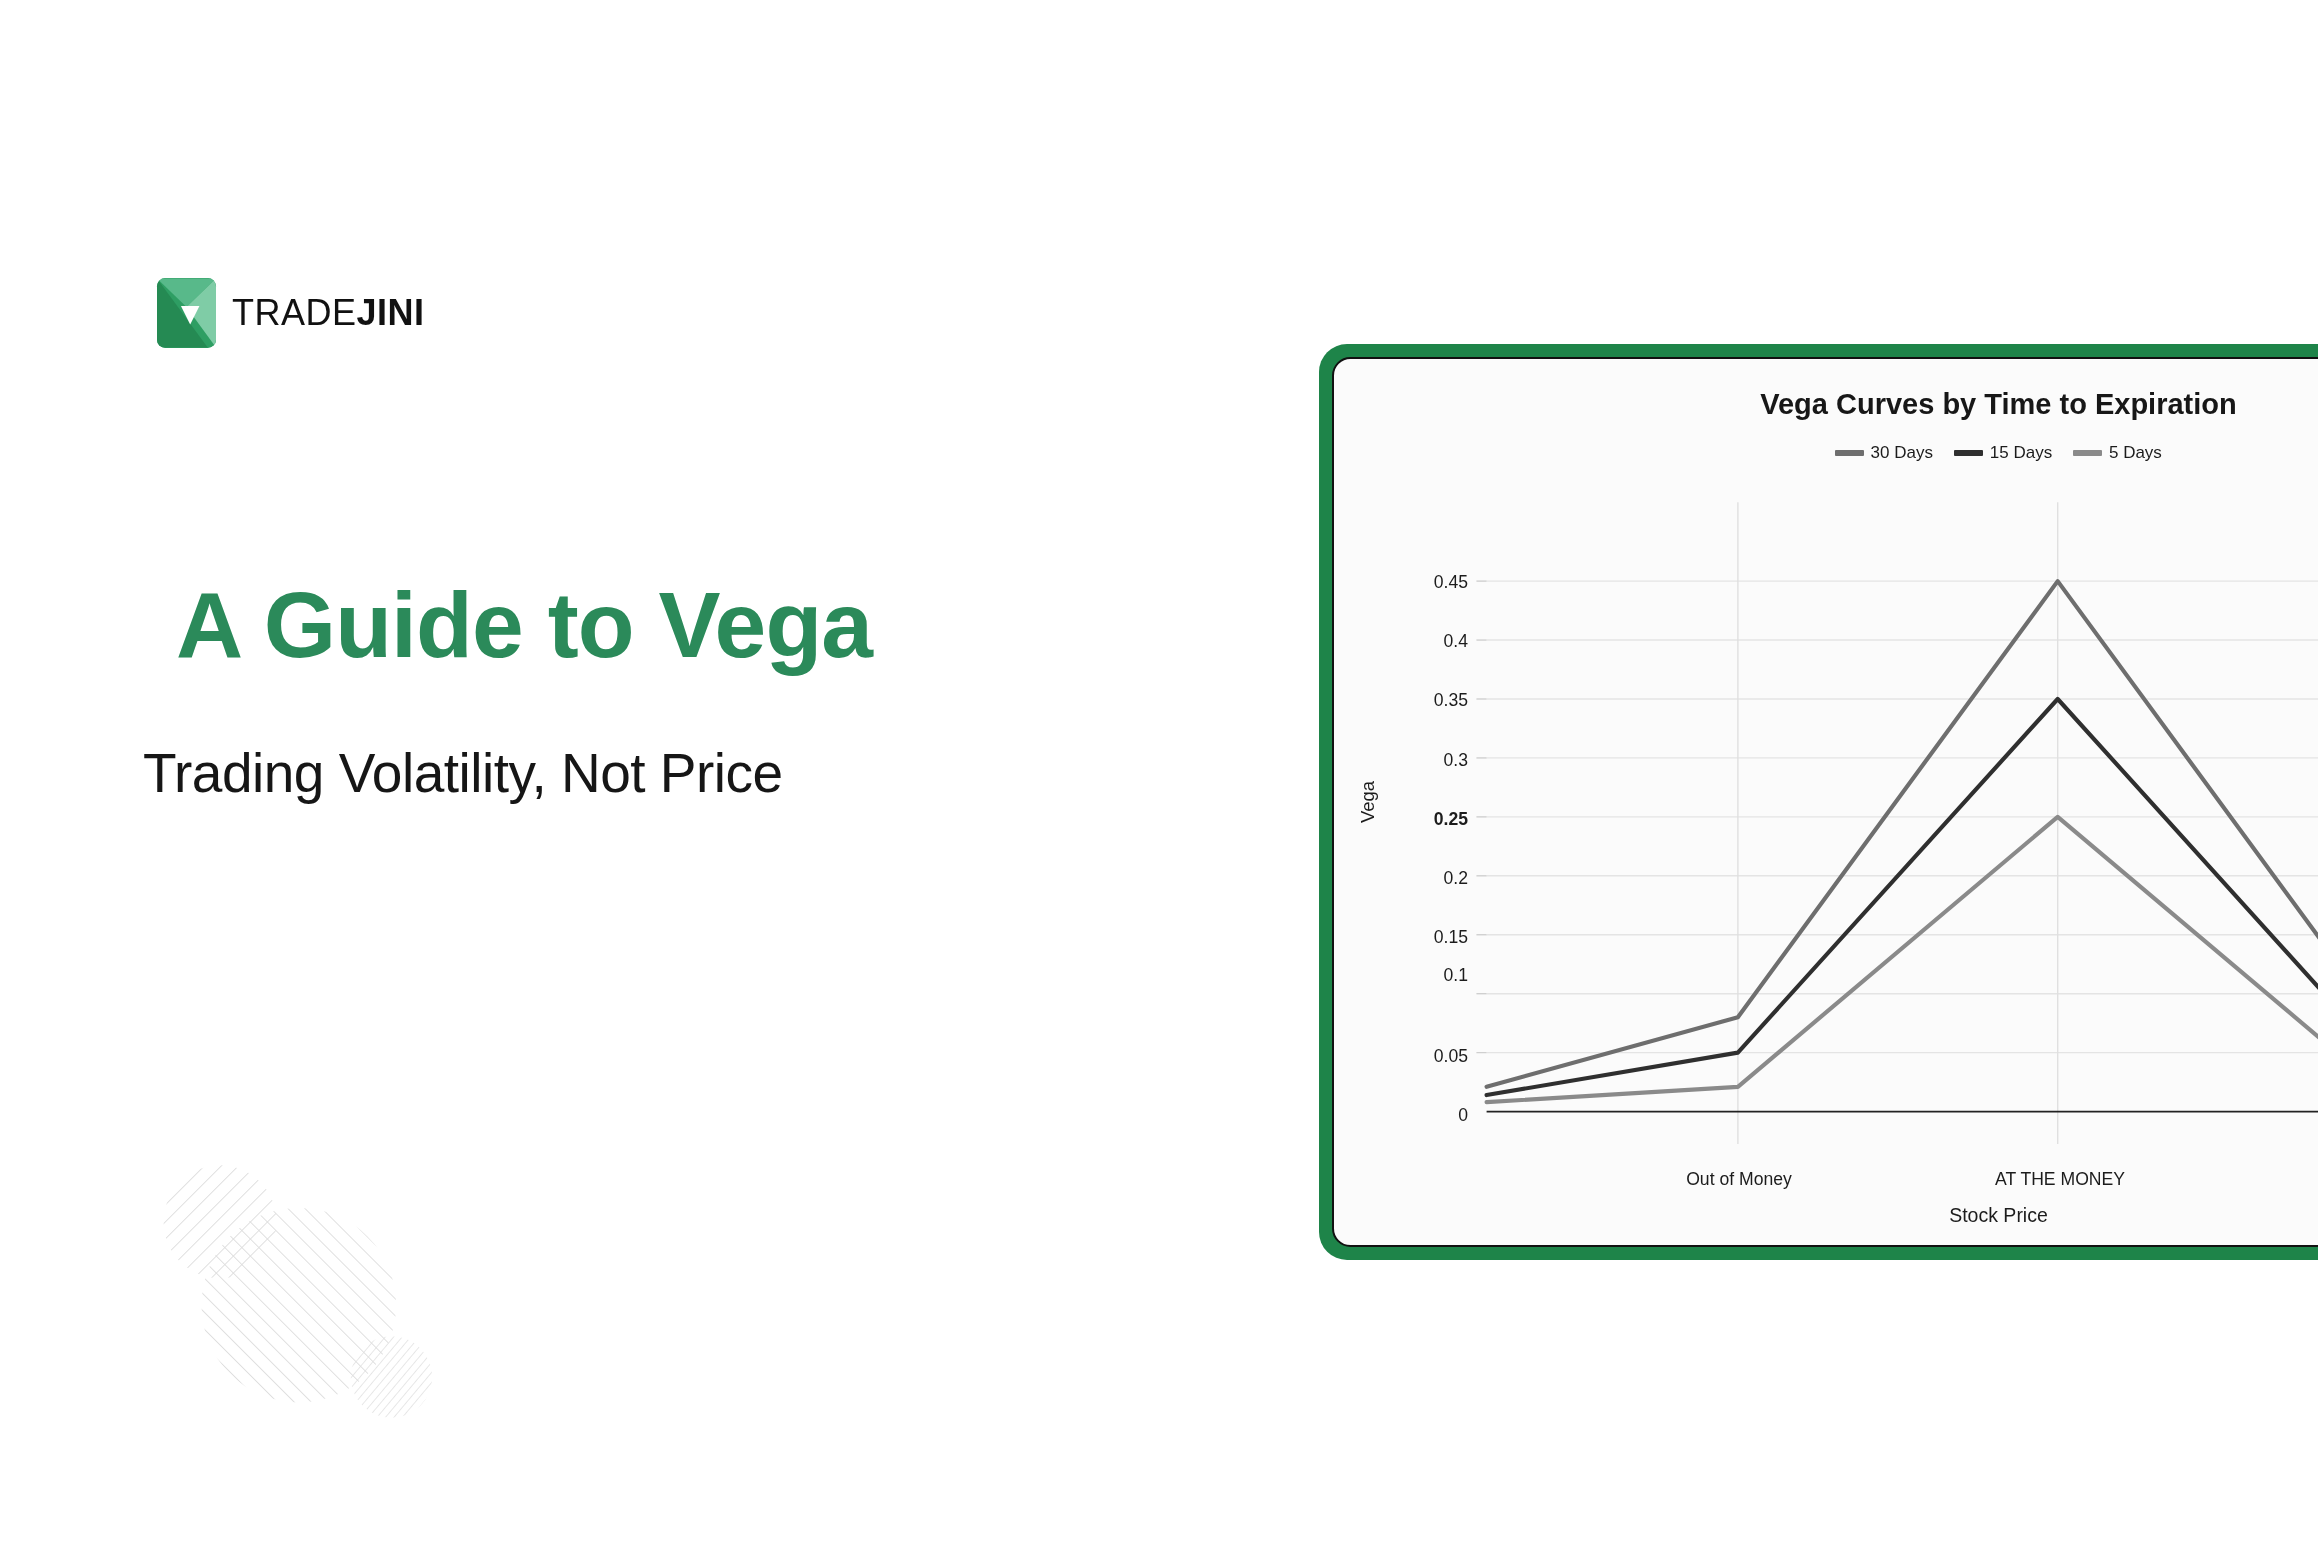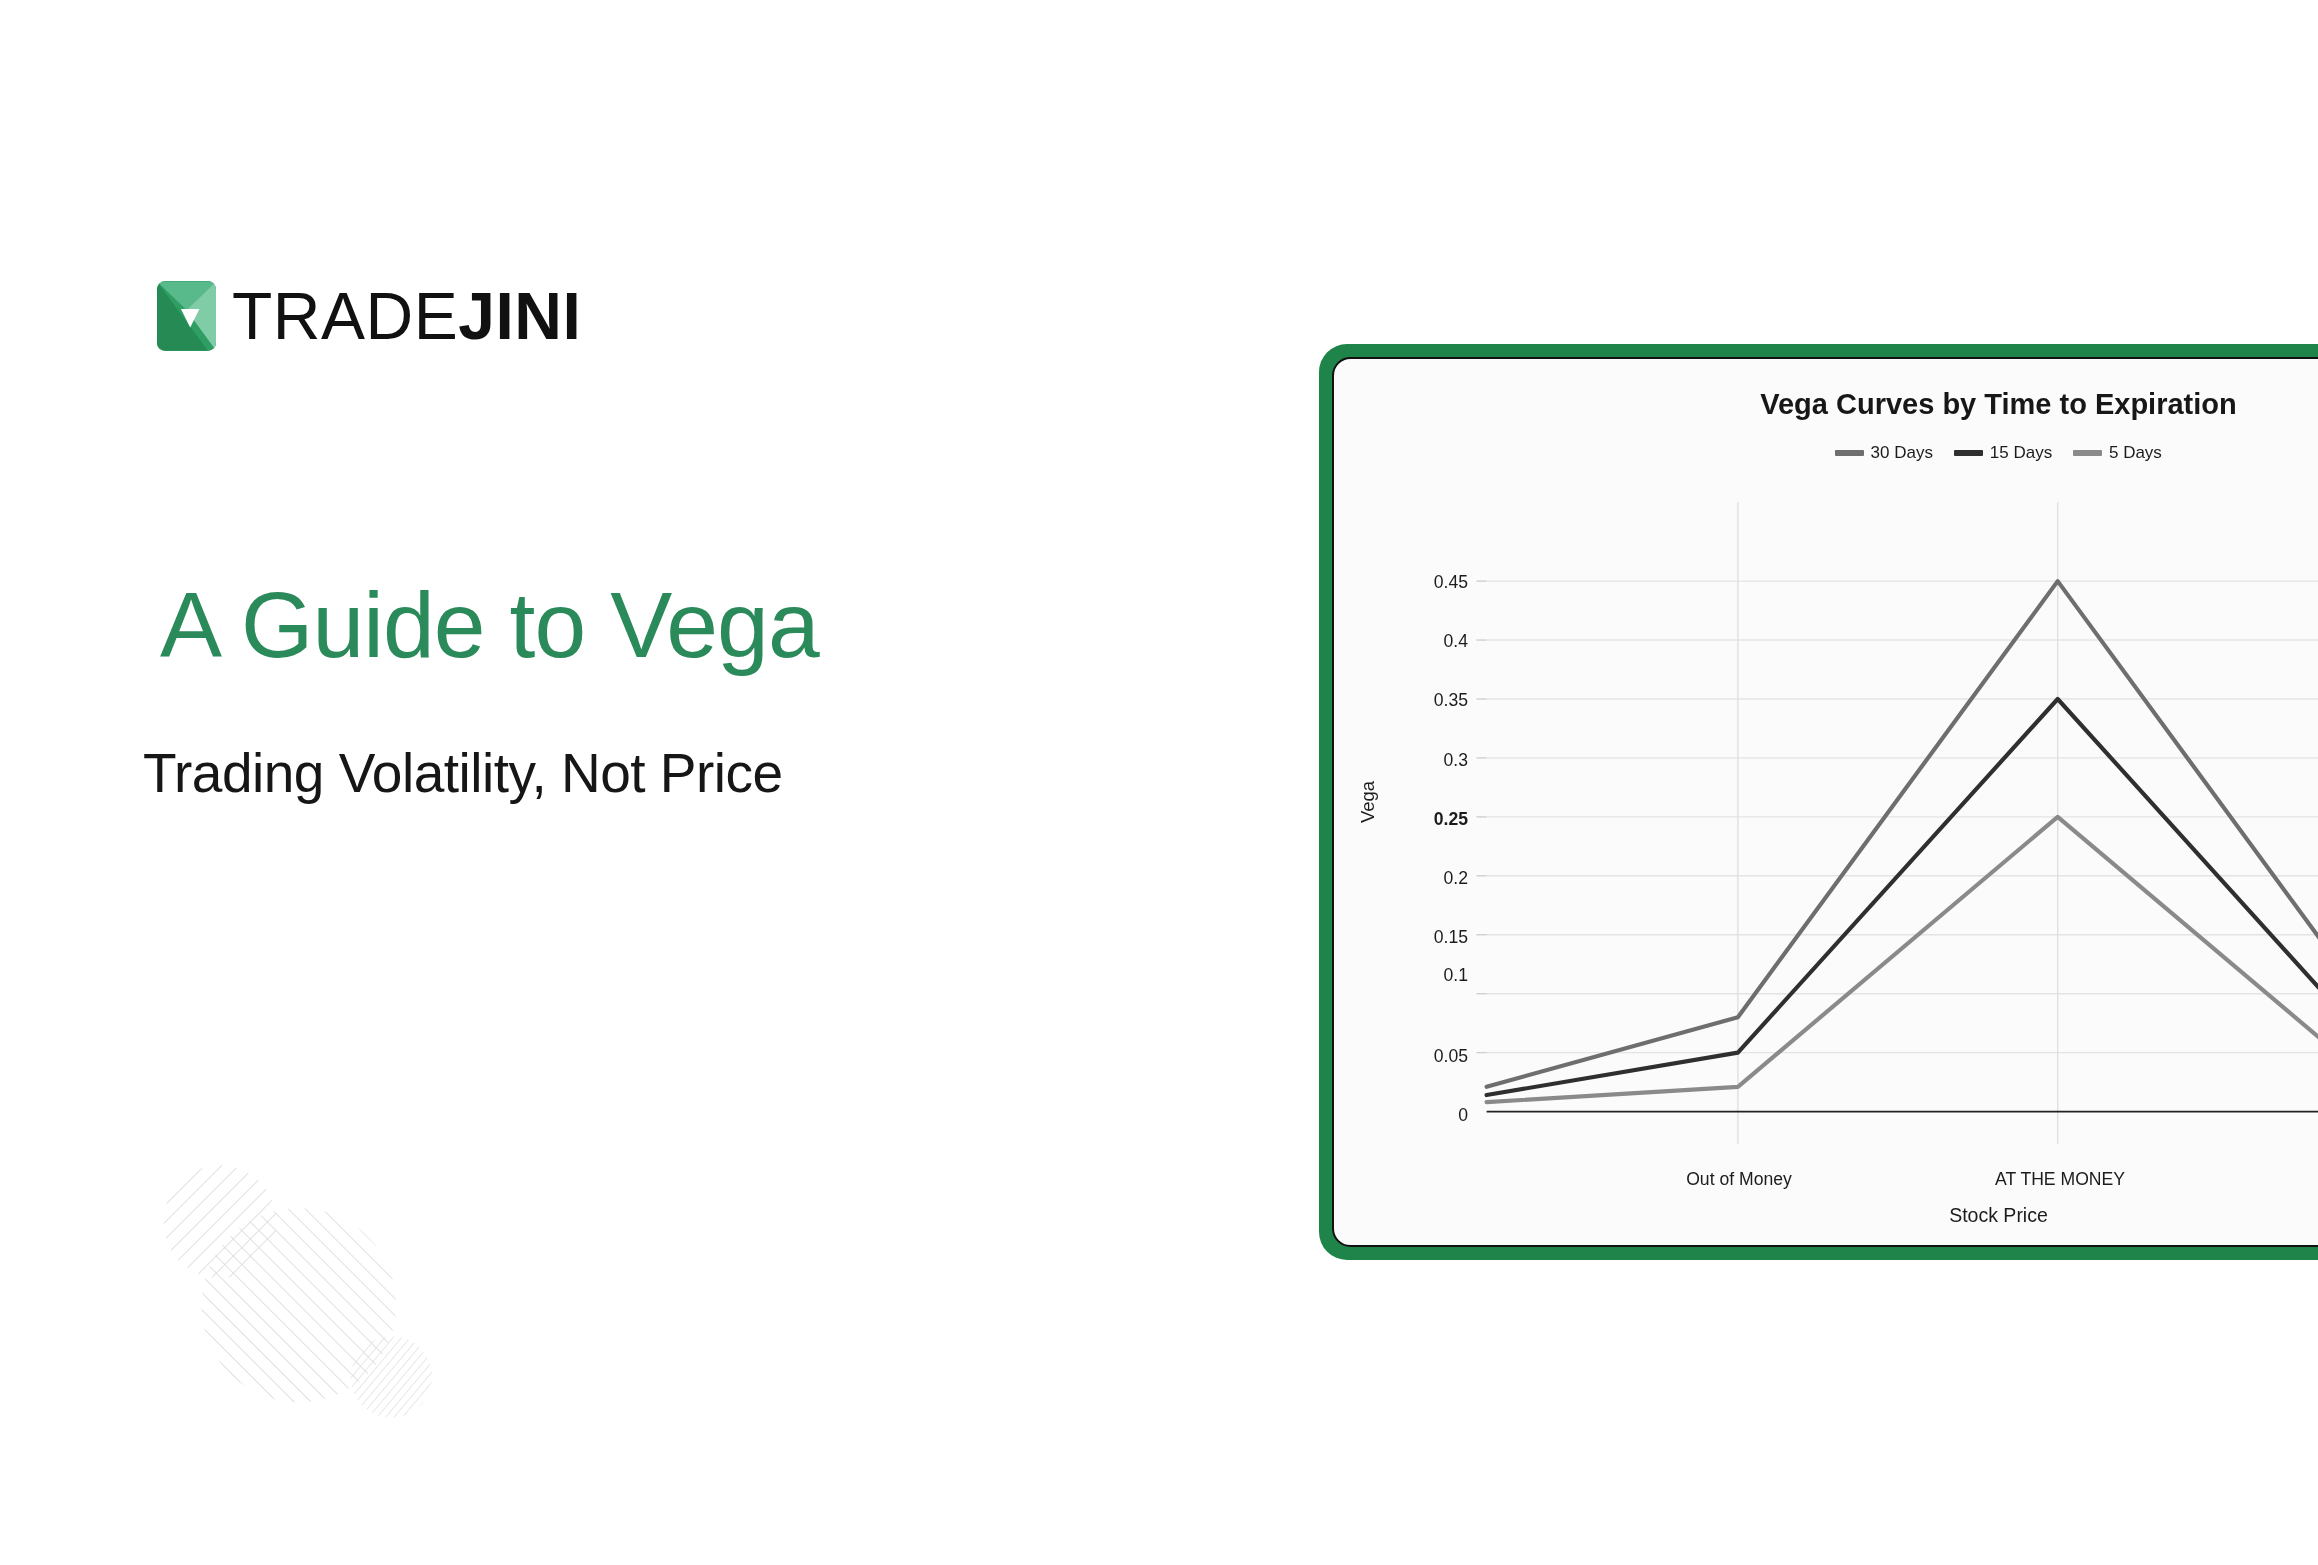"TRADEJINI" .logo-word { font-size: 66px -> 36px }
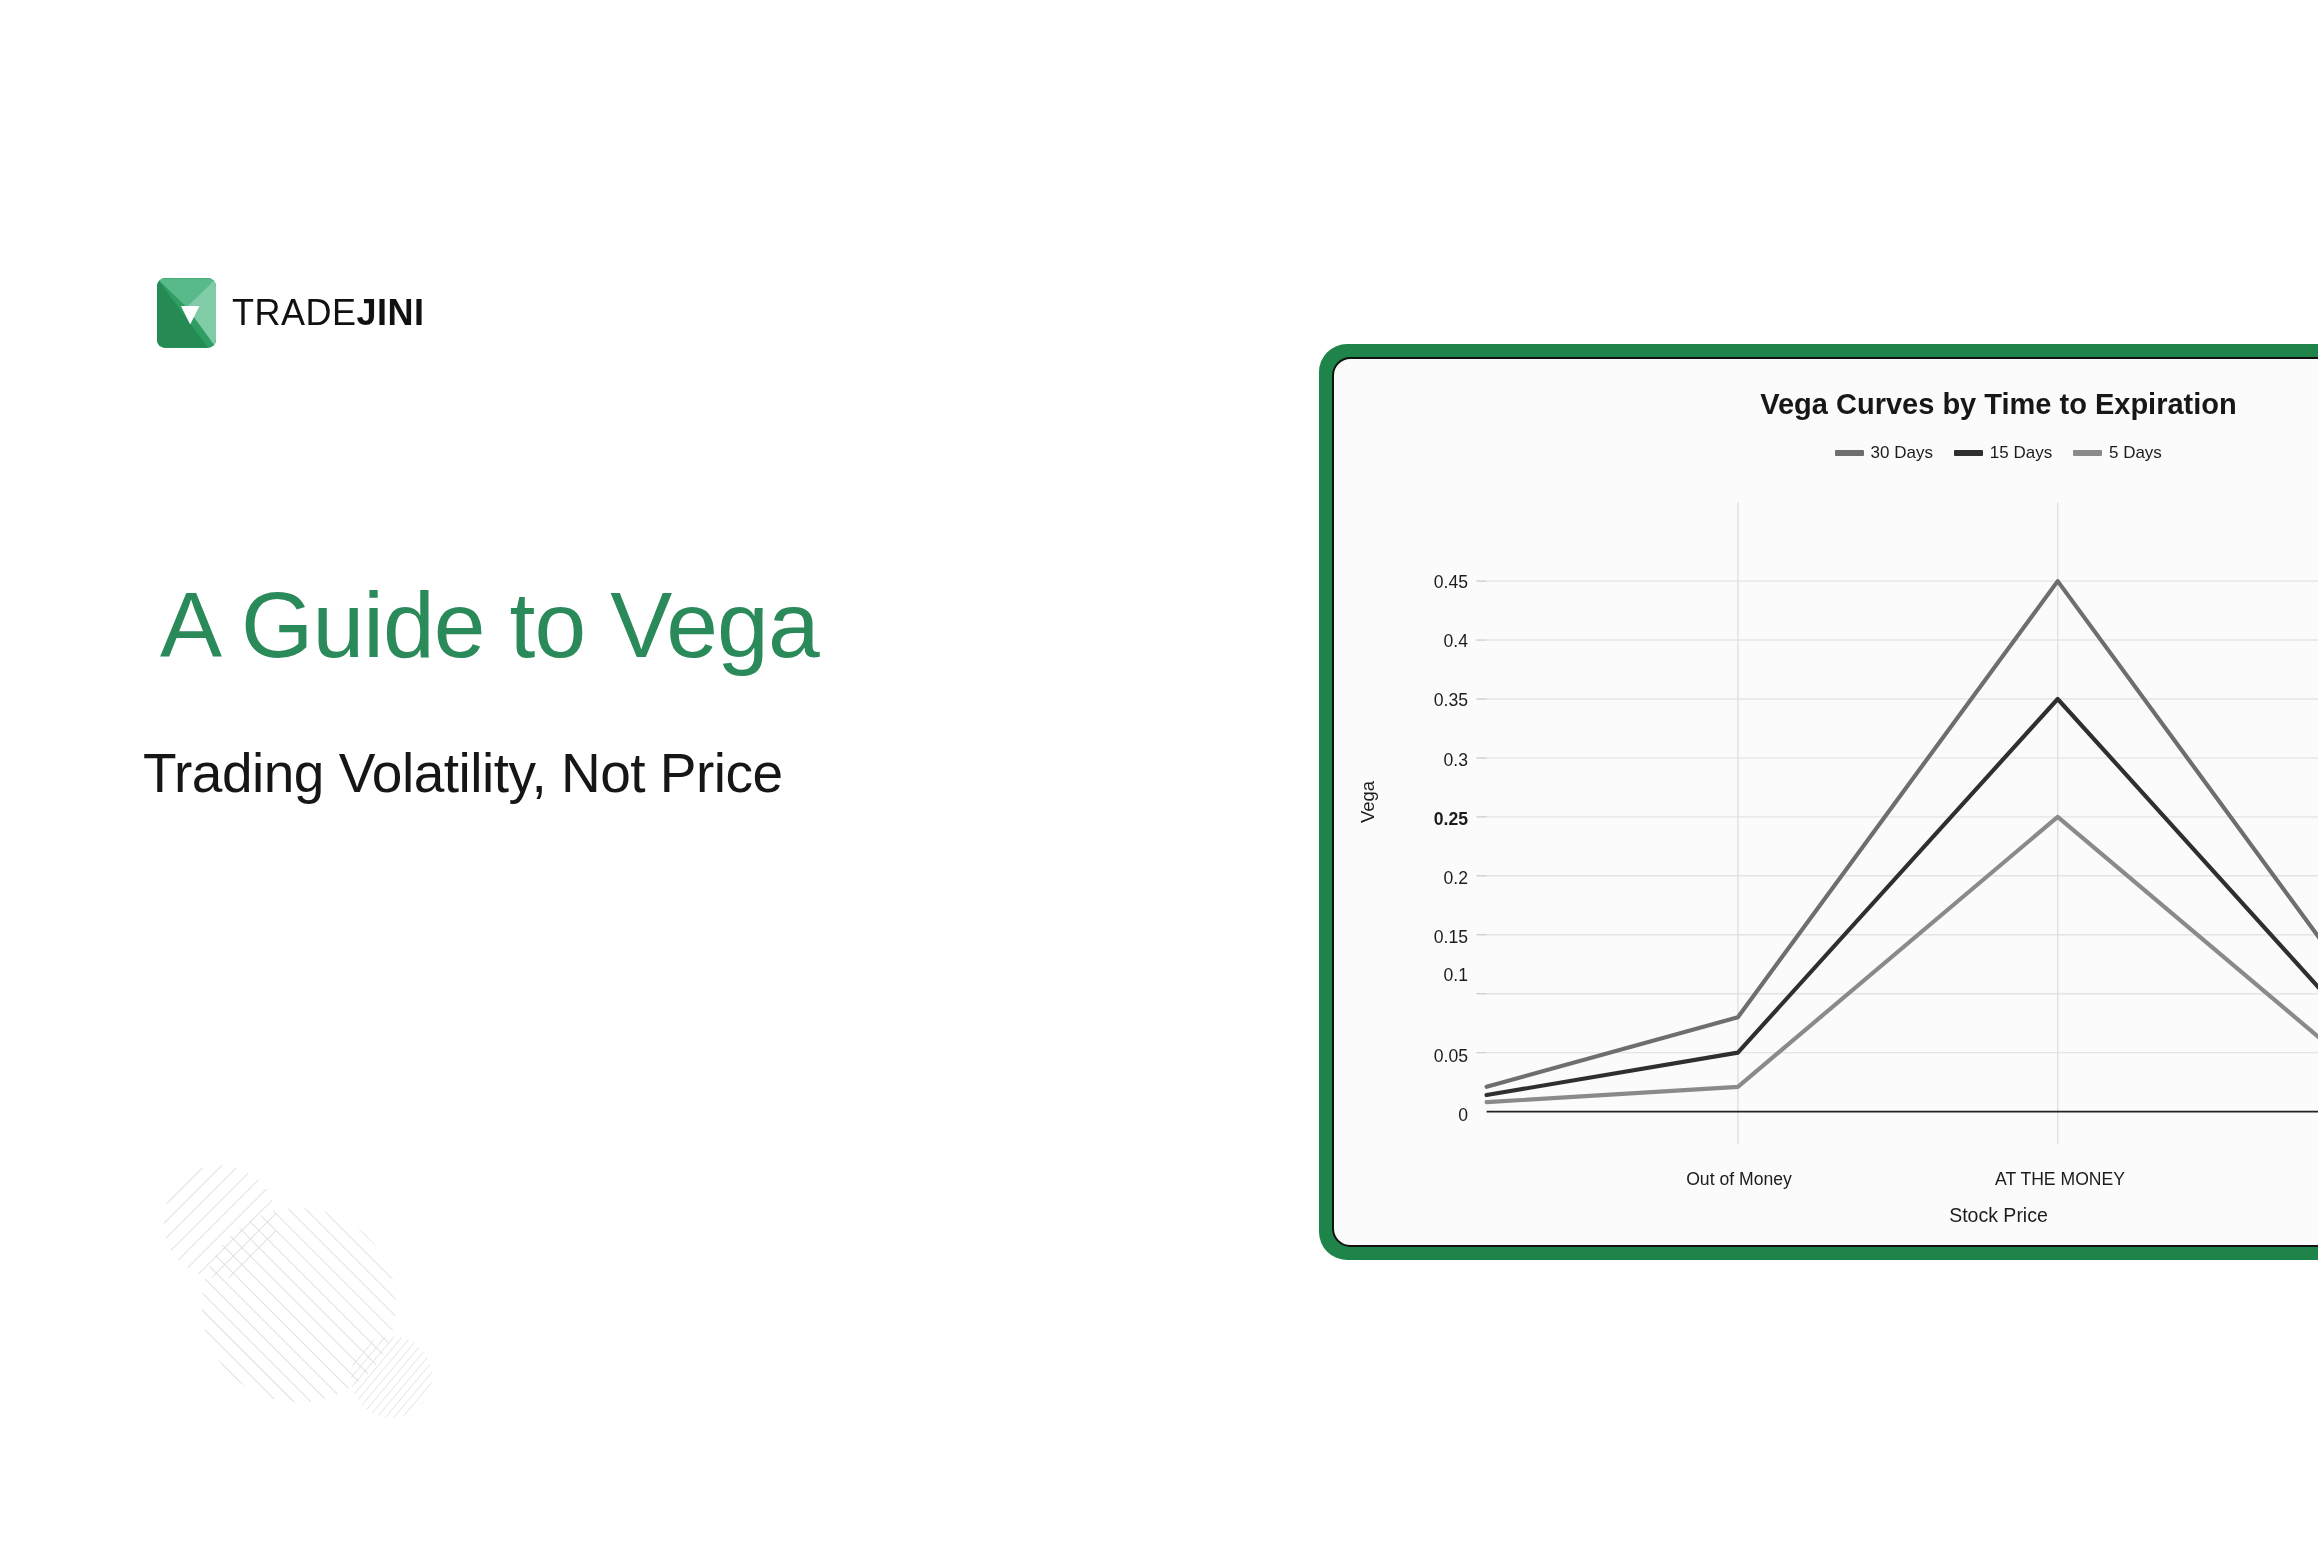"A Guide to Vega" .headline { font-weight: 400 -> 700; left: 160px -> 176px }
